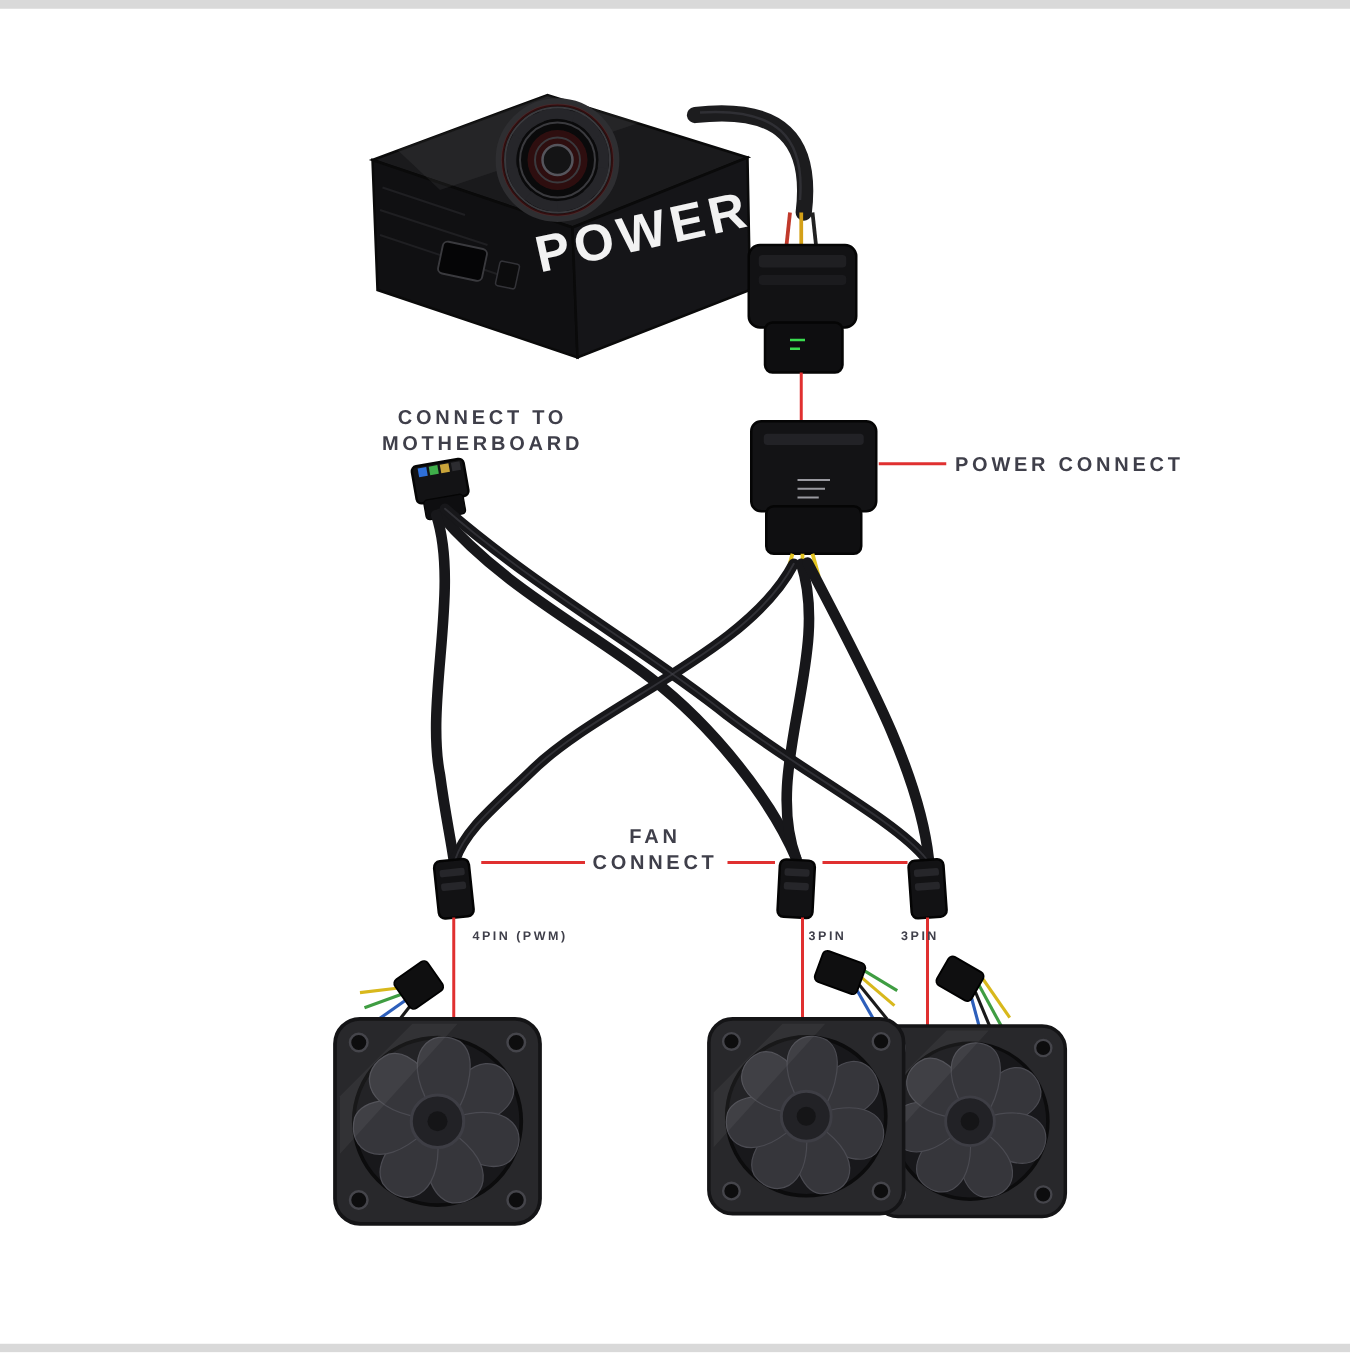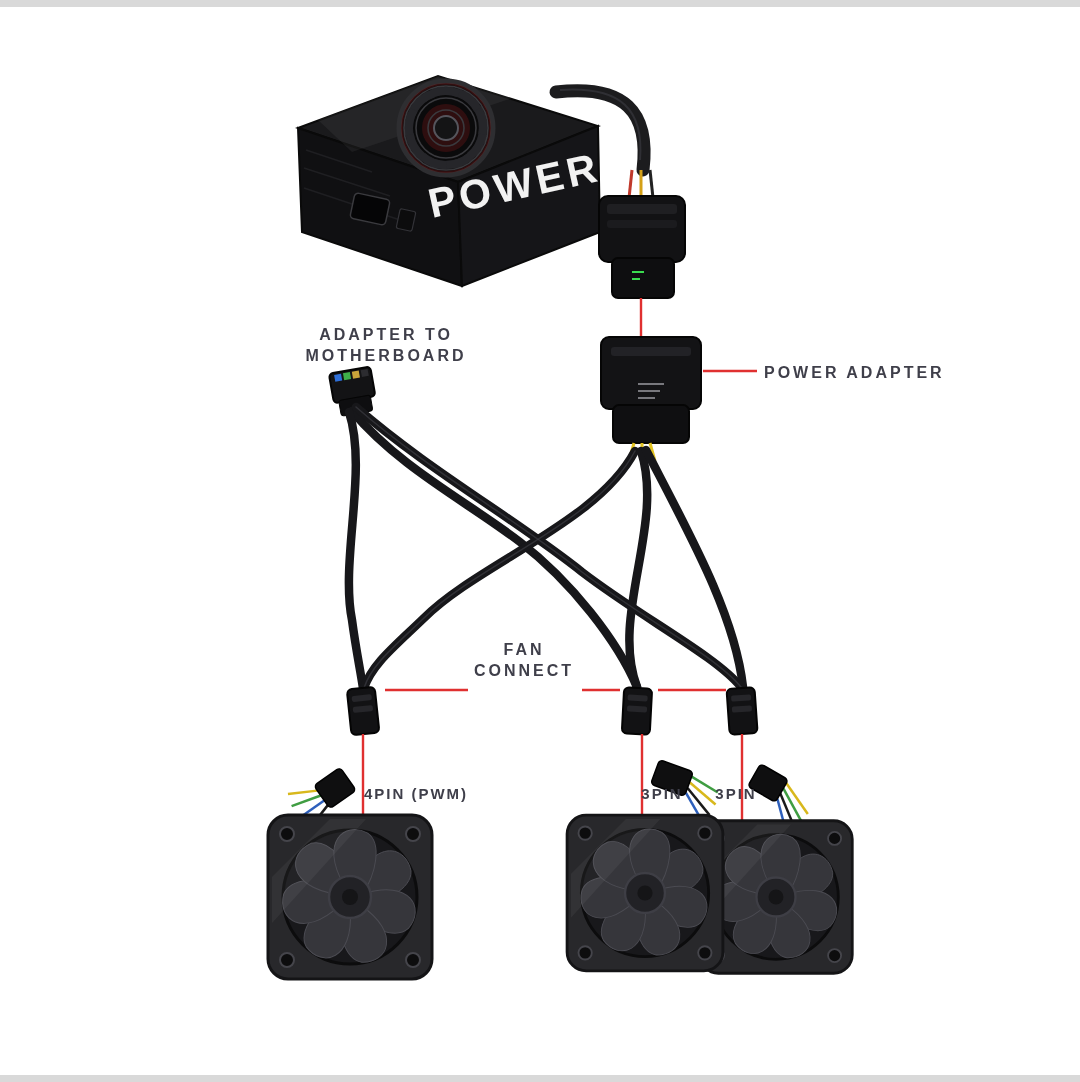"ADAPTER TO" span { text: ADAPTER -> CONNECT }
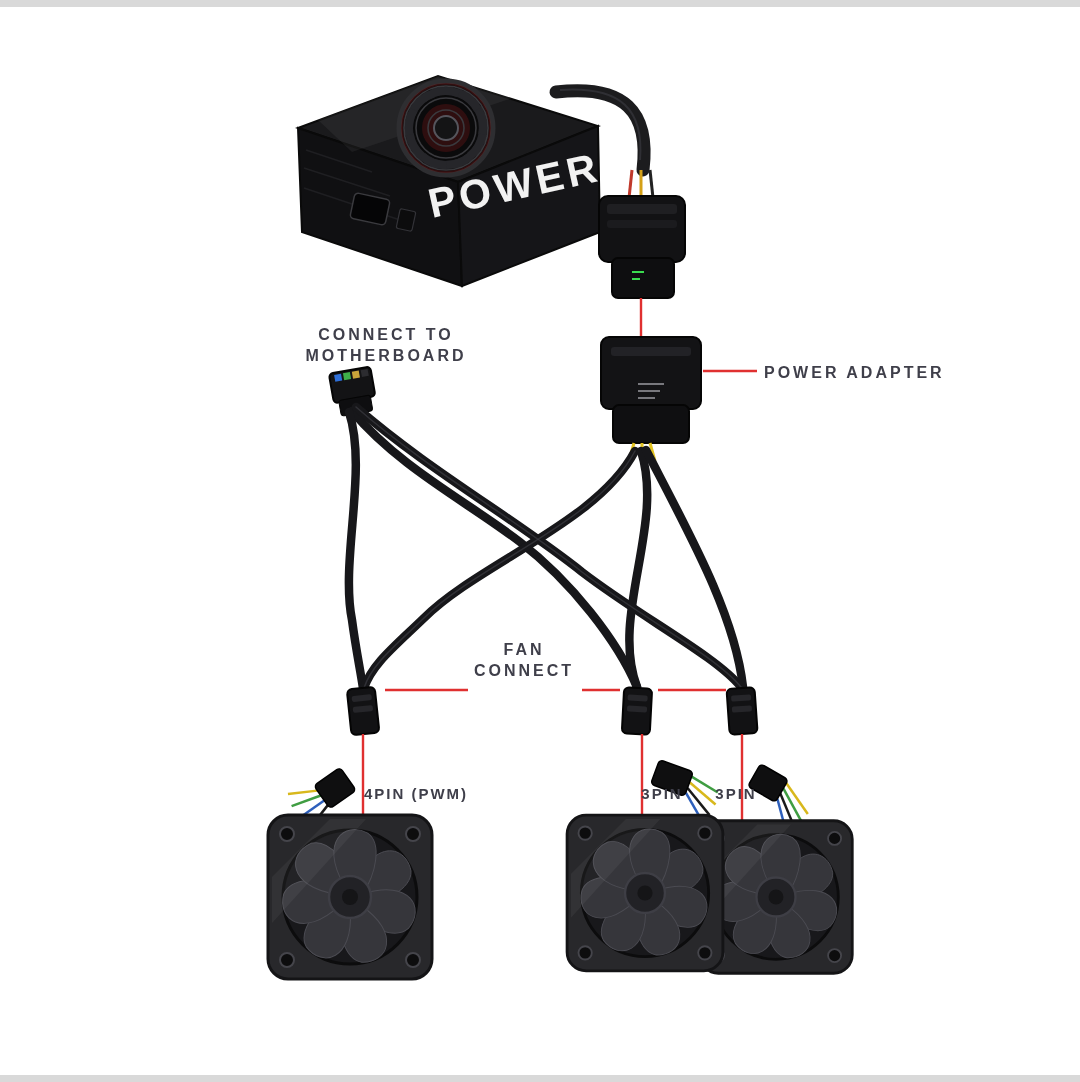"POWER ADAPTER" div.lbl { text: ADAPTER -> CONNECT }
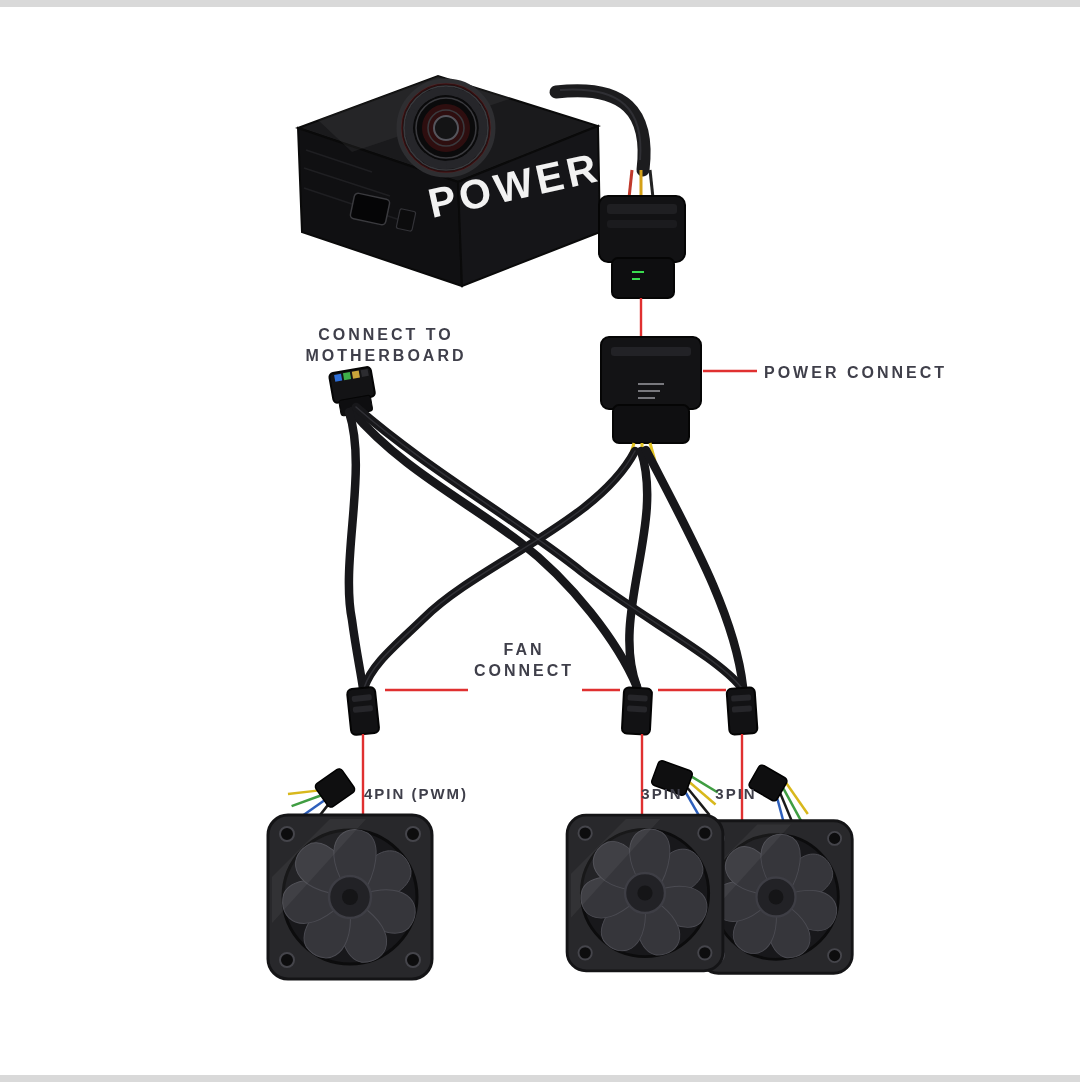"FAN" div.lbl { top: 639px -> 659px }
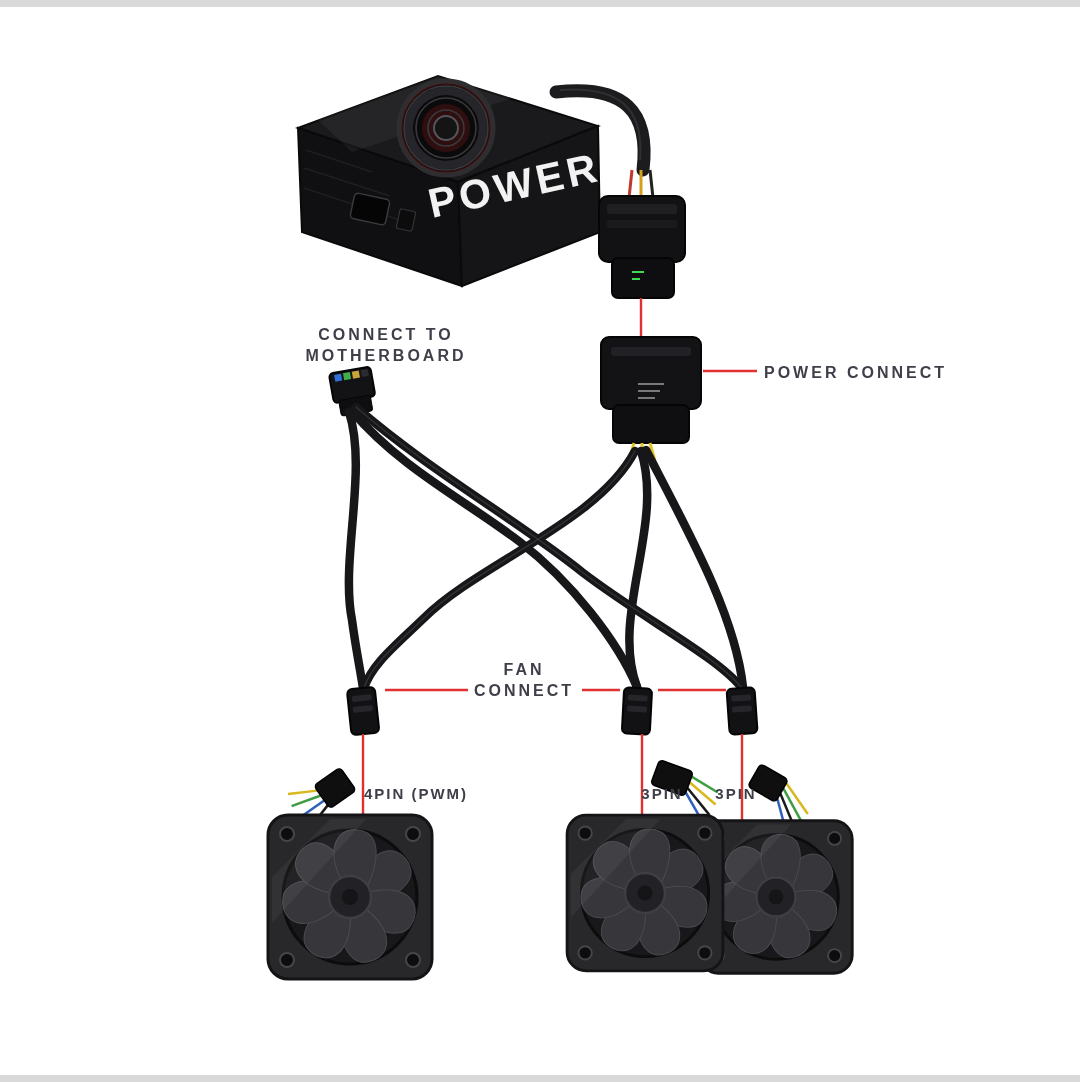"4PIN (PWM)" .lbl.pin { font-size: 15px -> 10px; margin-top: 44px -> none }
